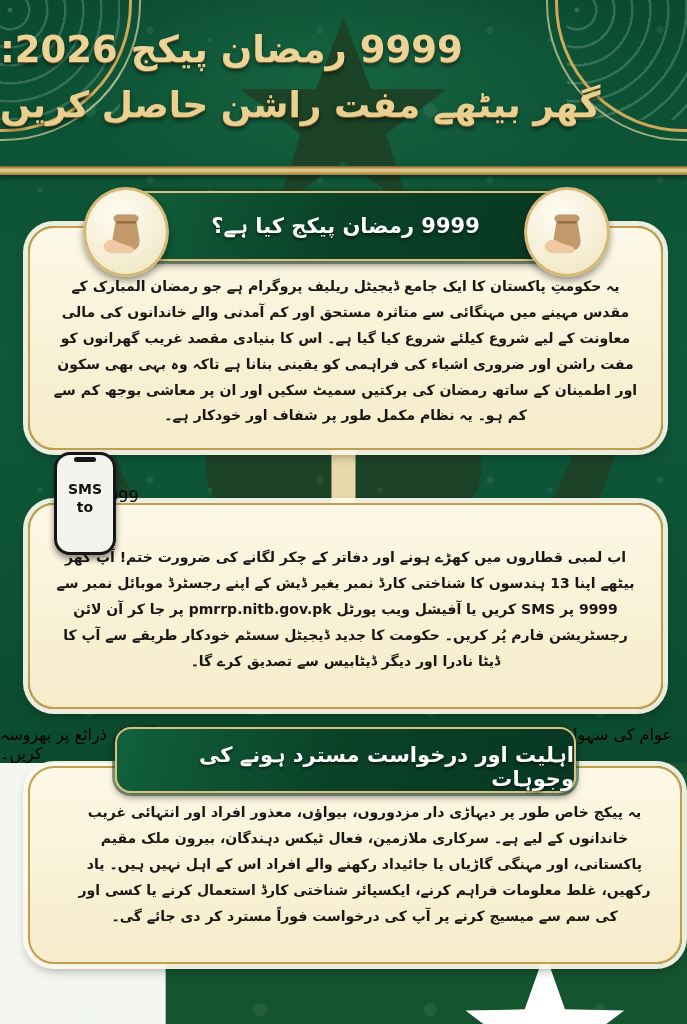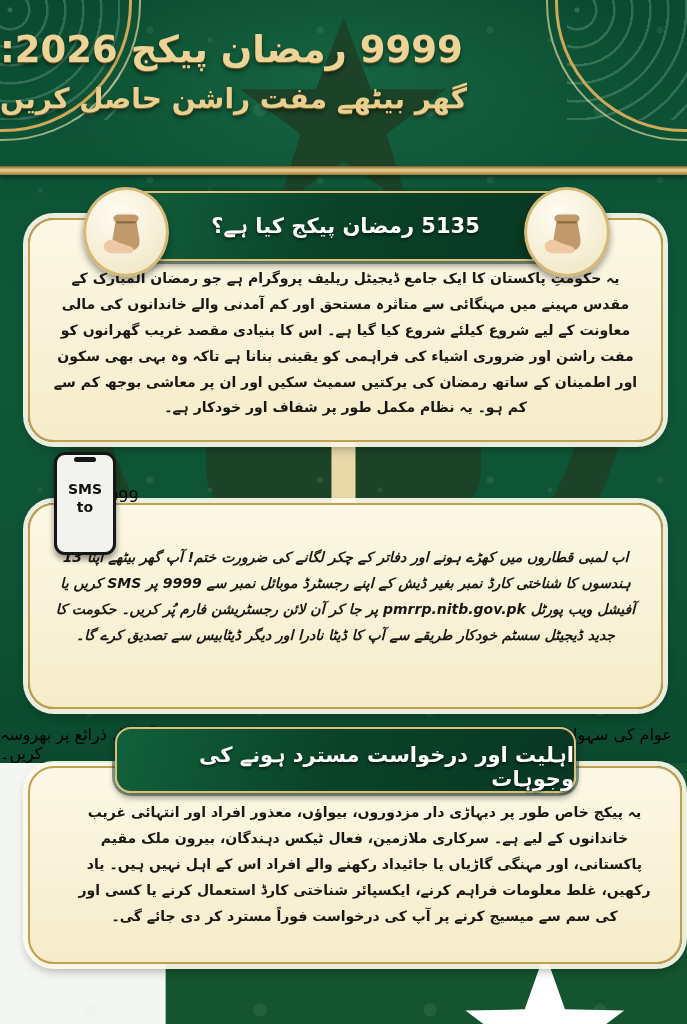"گھر بیٹھے مفت راشن حاصل" .title .l2 { font-size: 28px -> 36px }
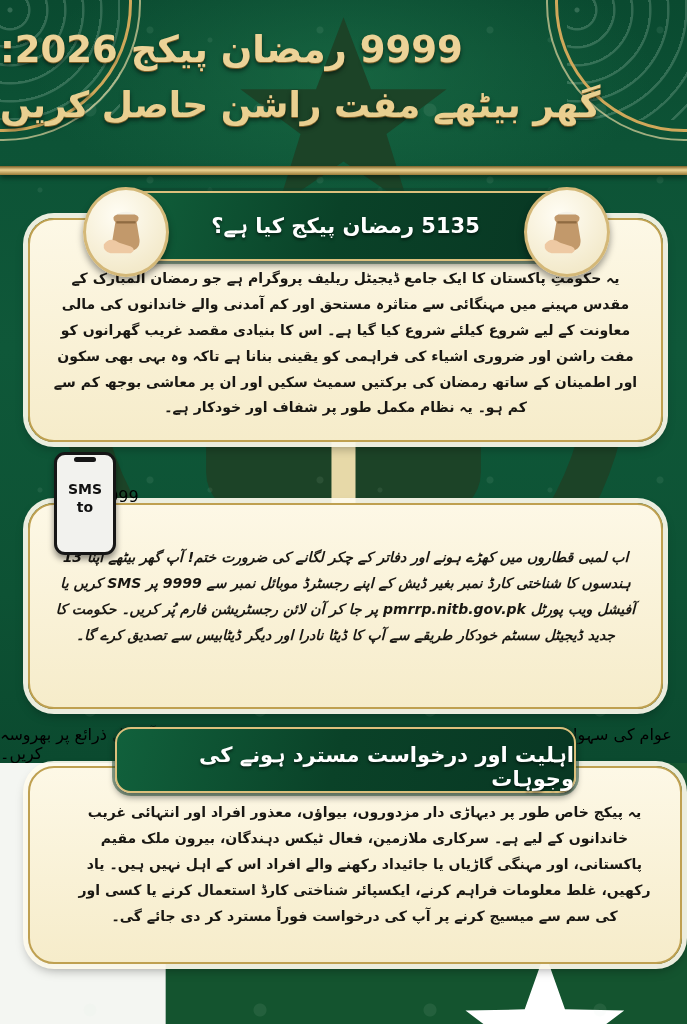"5135 رمضان پیکج کیا ہے؟" span { text: 5135 -> 9999 }
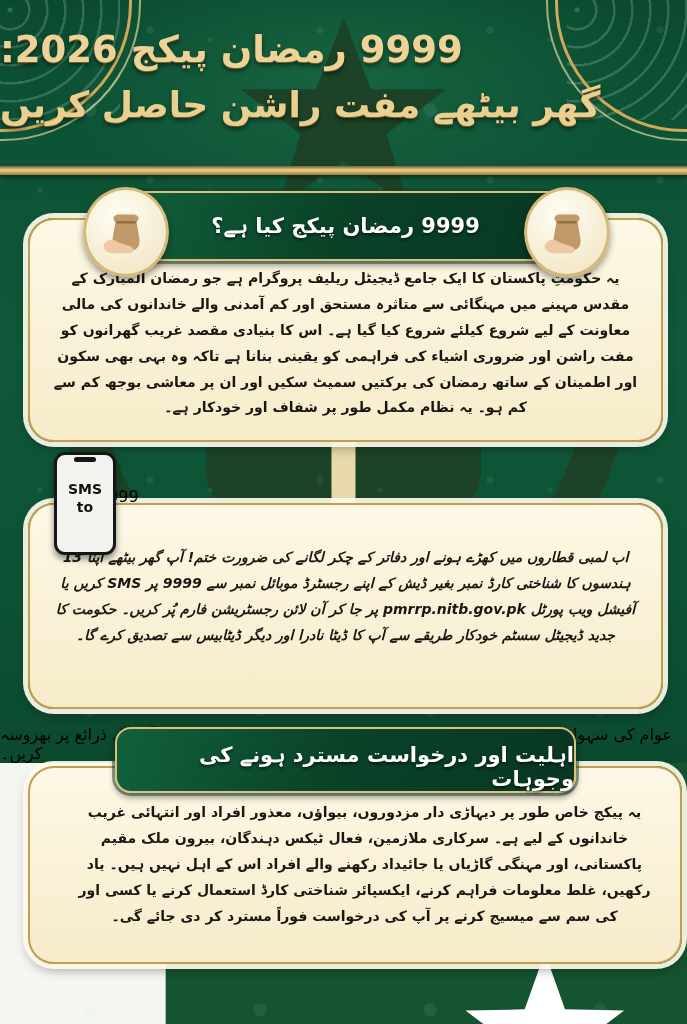"یہ حکومتِ پاکستان کا ایک" div.card { top: 218px -> 226px }
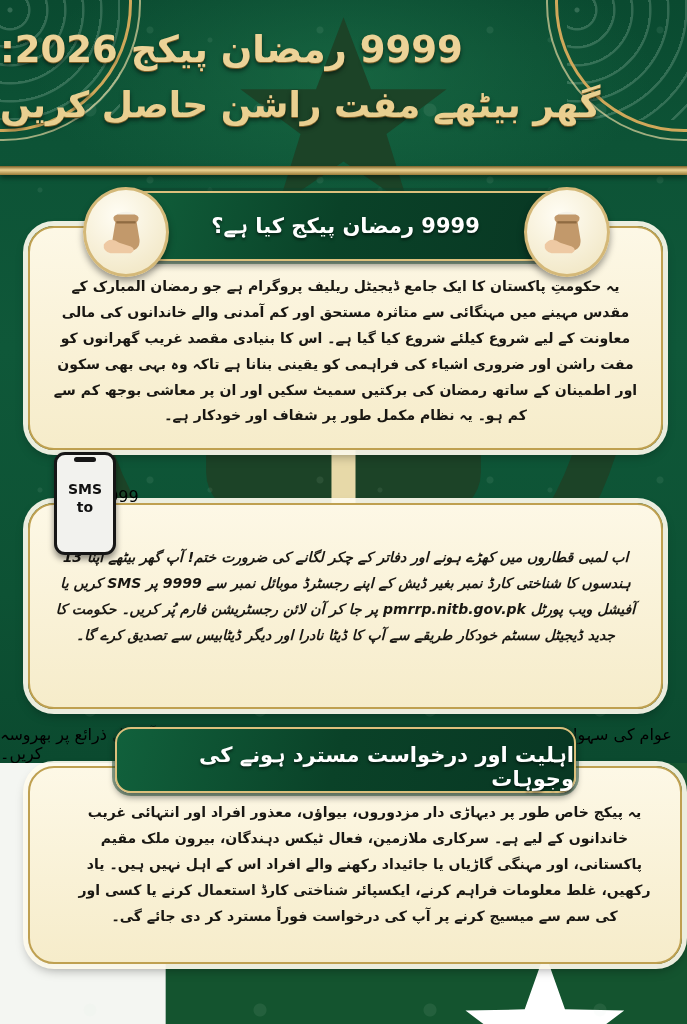"SMS" .phone { border-radius: 11px -> 16px }
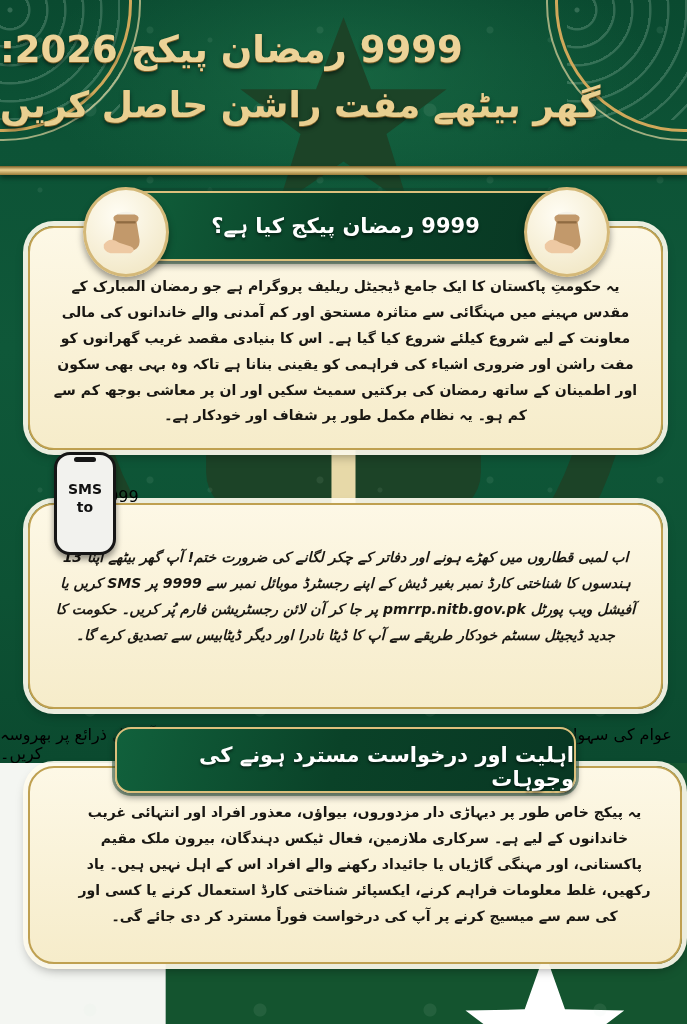"اب لمبی قطاروں میں کھڑے" div.cardbody { font-style: italic -> none }
